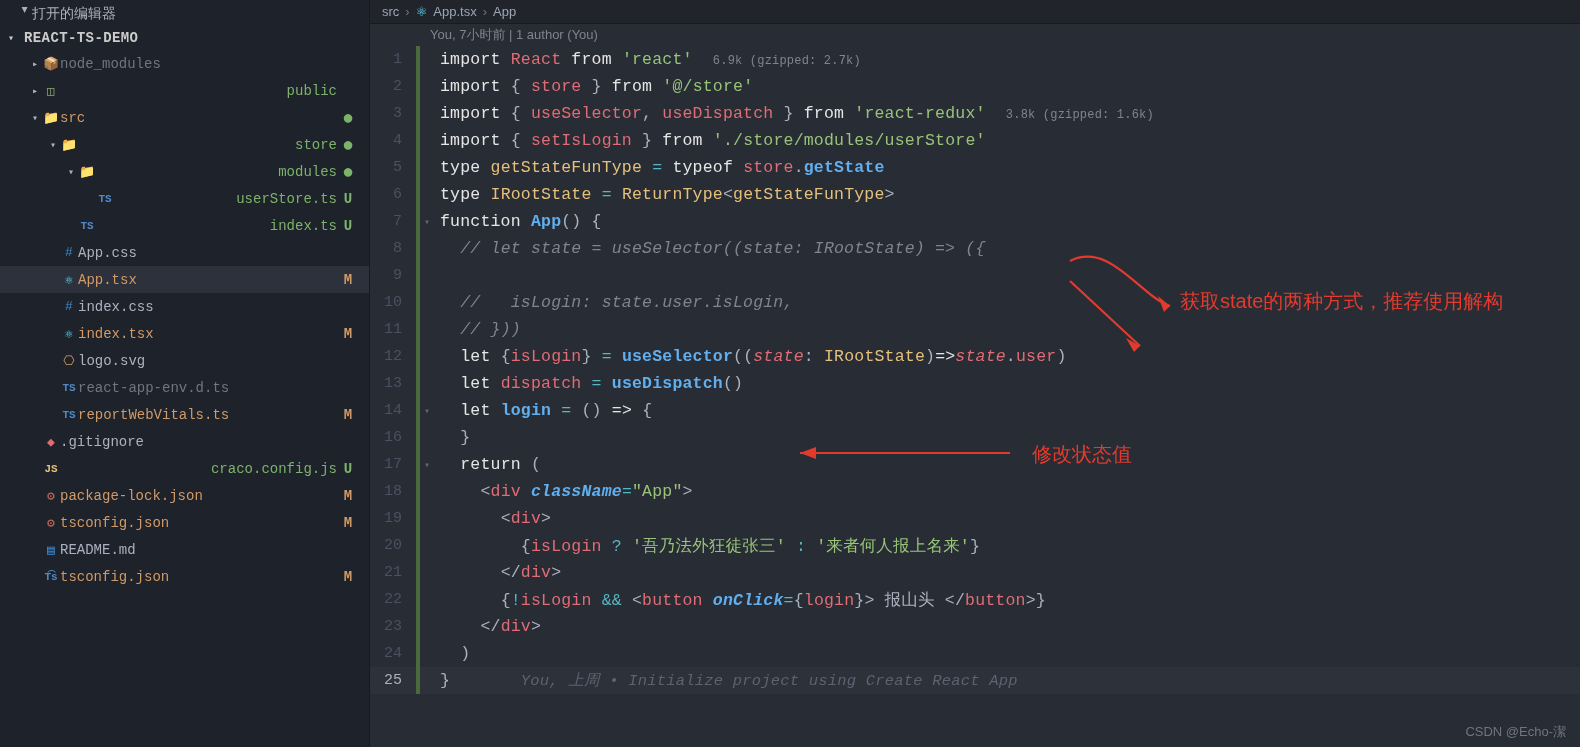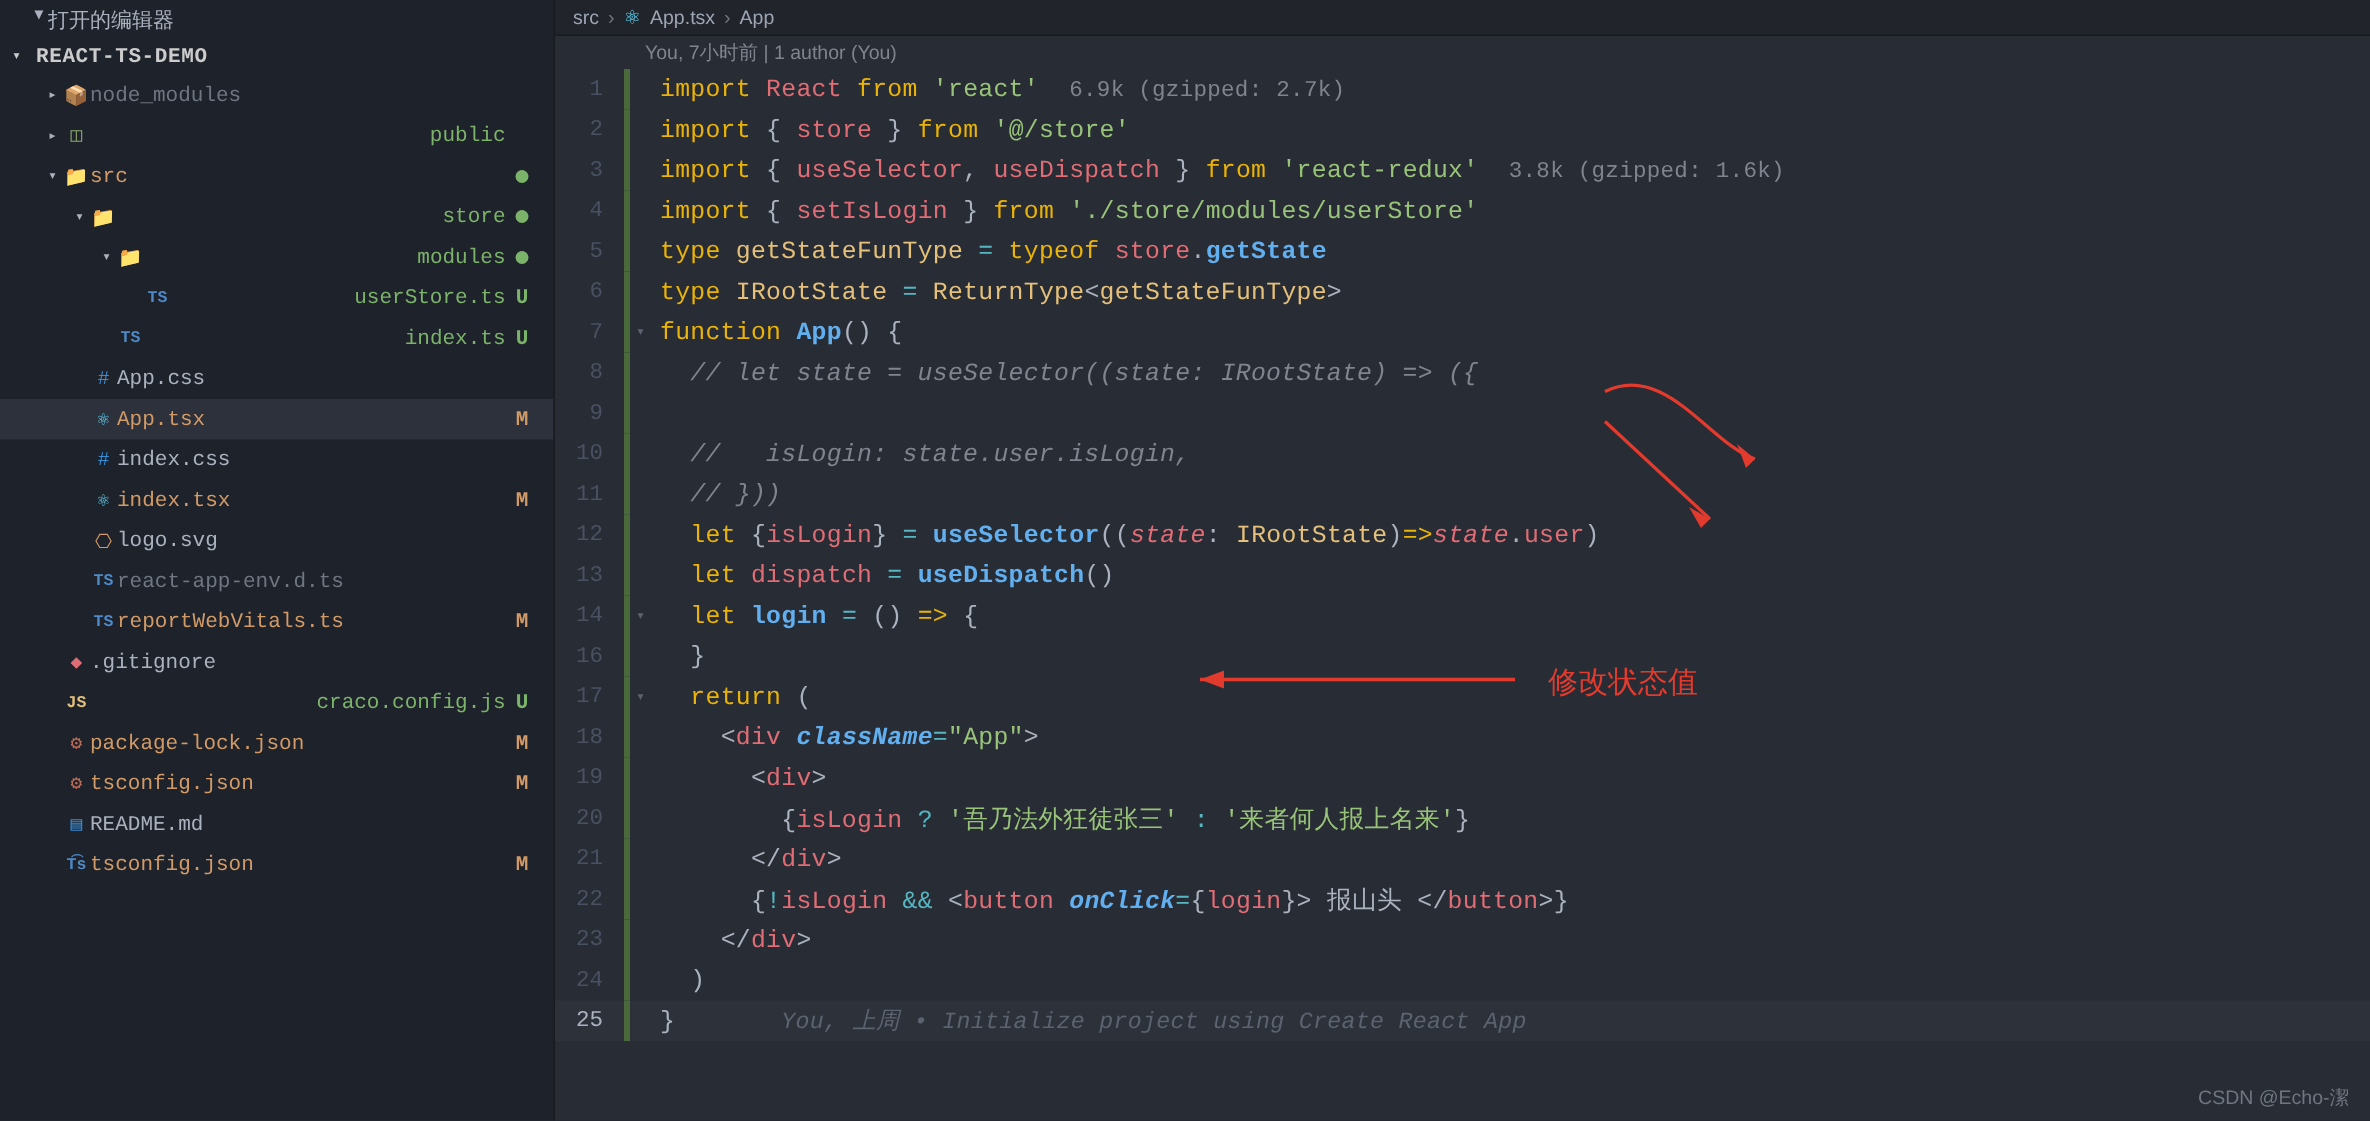"import" .kw { color: #eab308 -> #e5e5e5 }
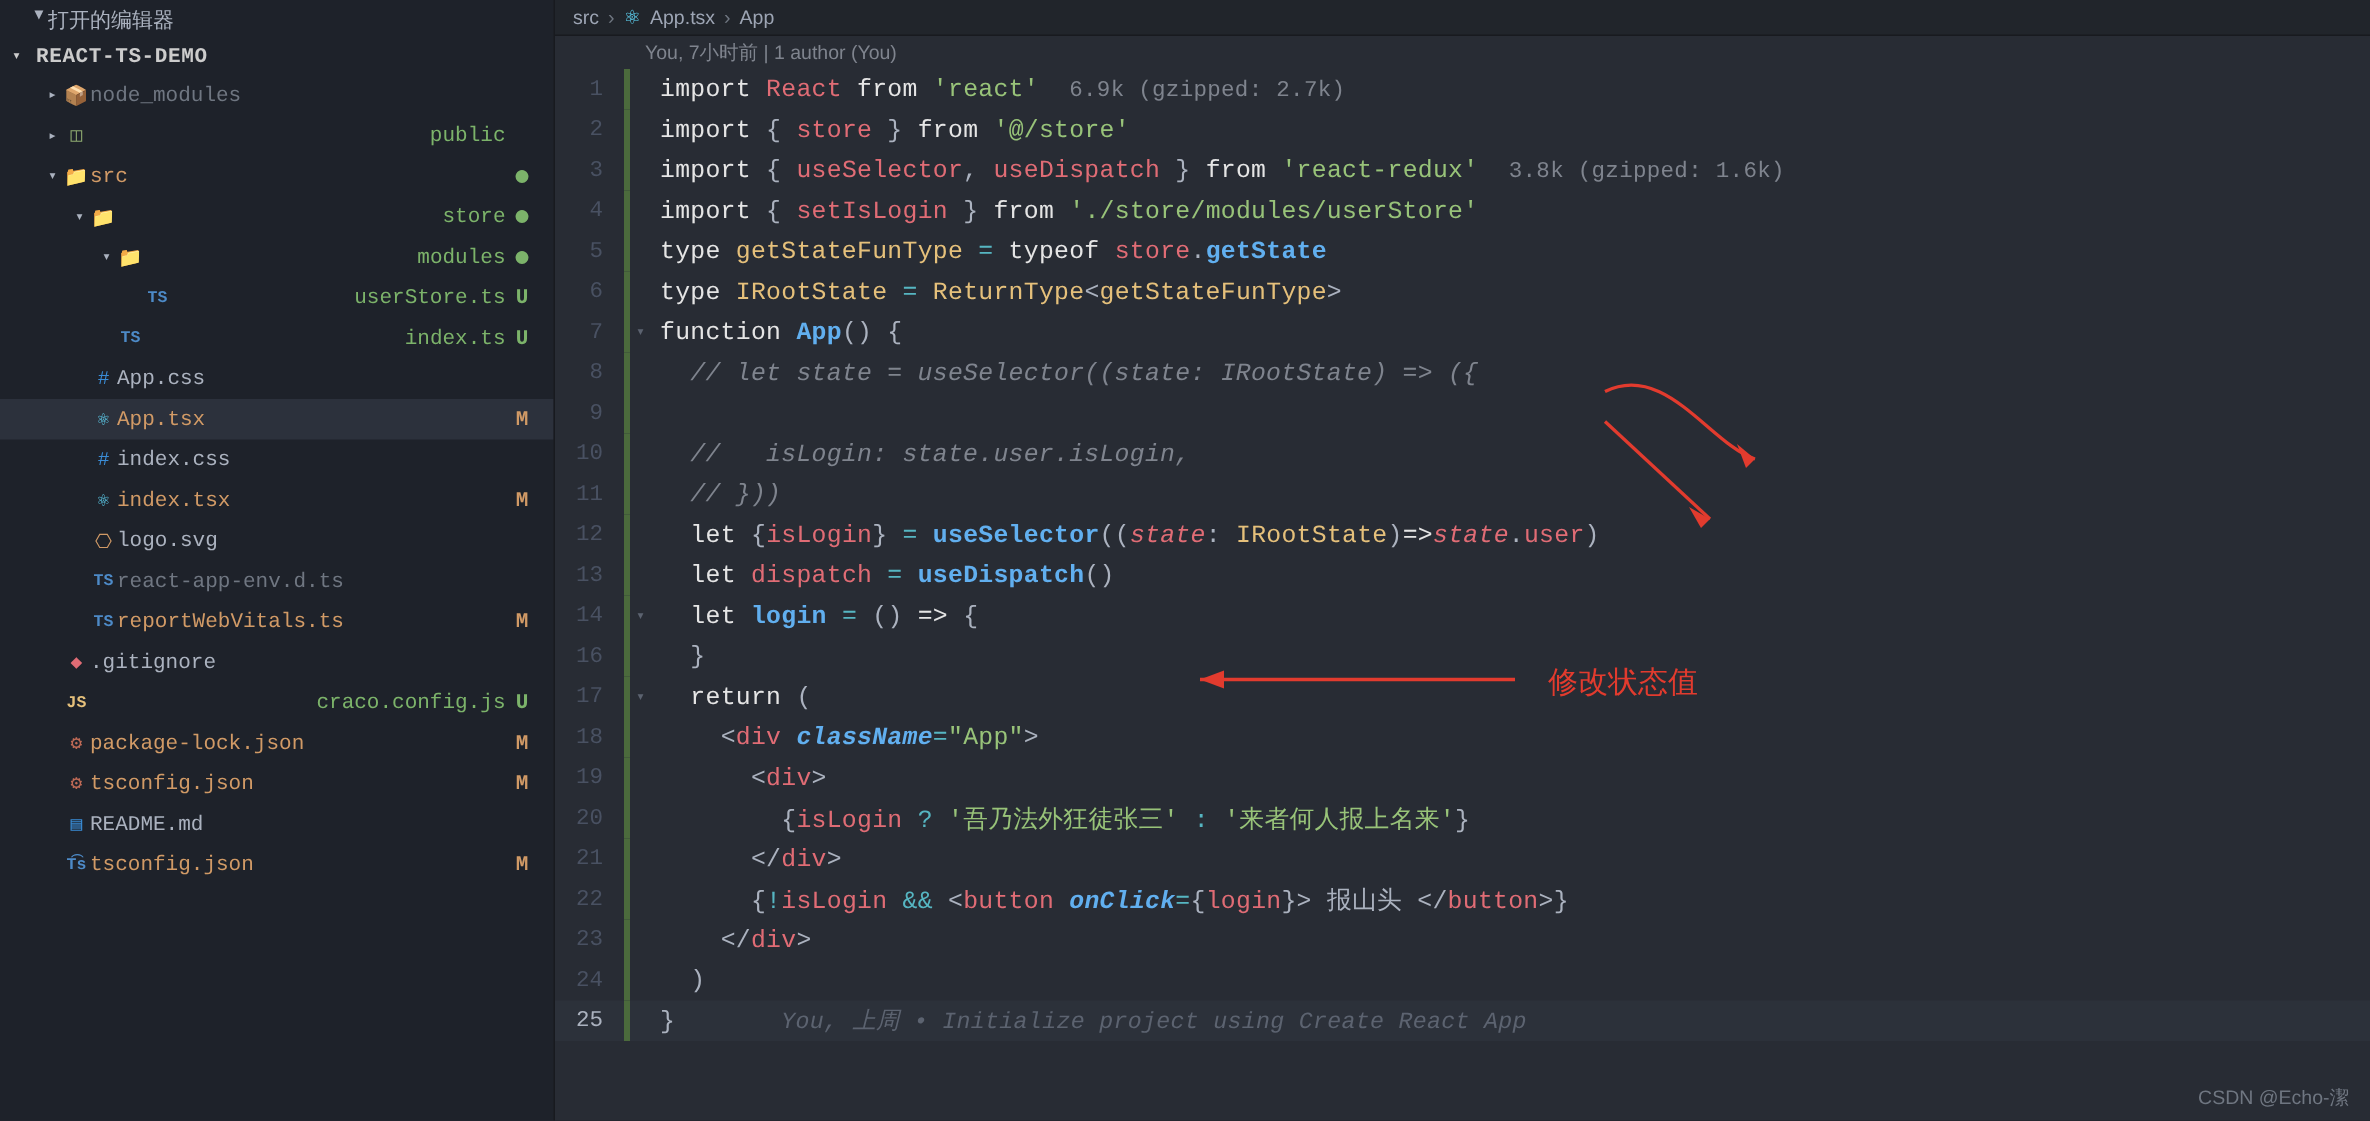"6.9k (gzipped: 2.7k)" .inlay { font-size: 15px -> 12px }
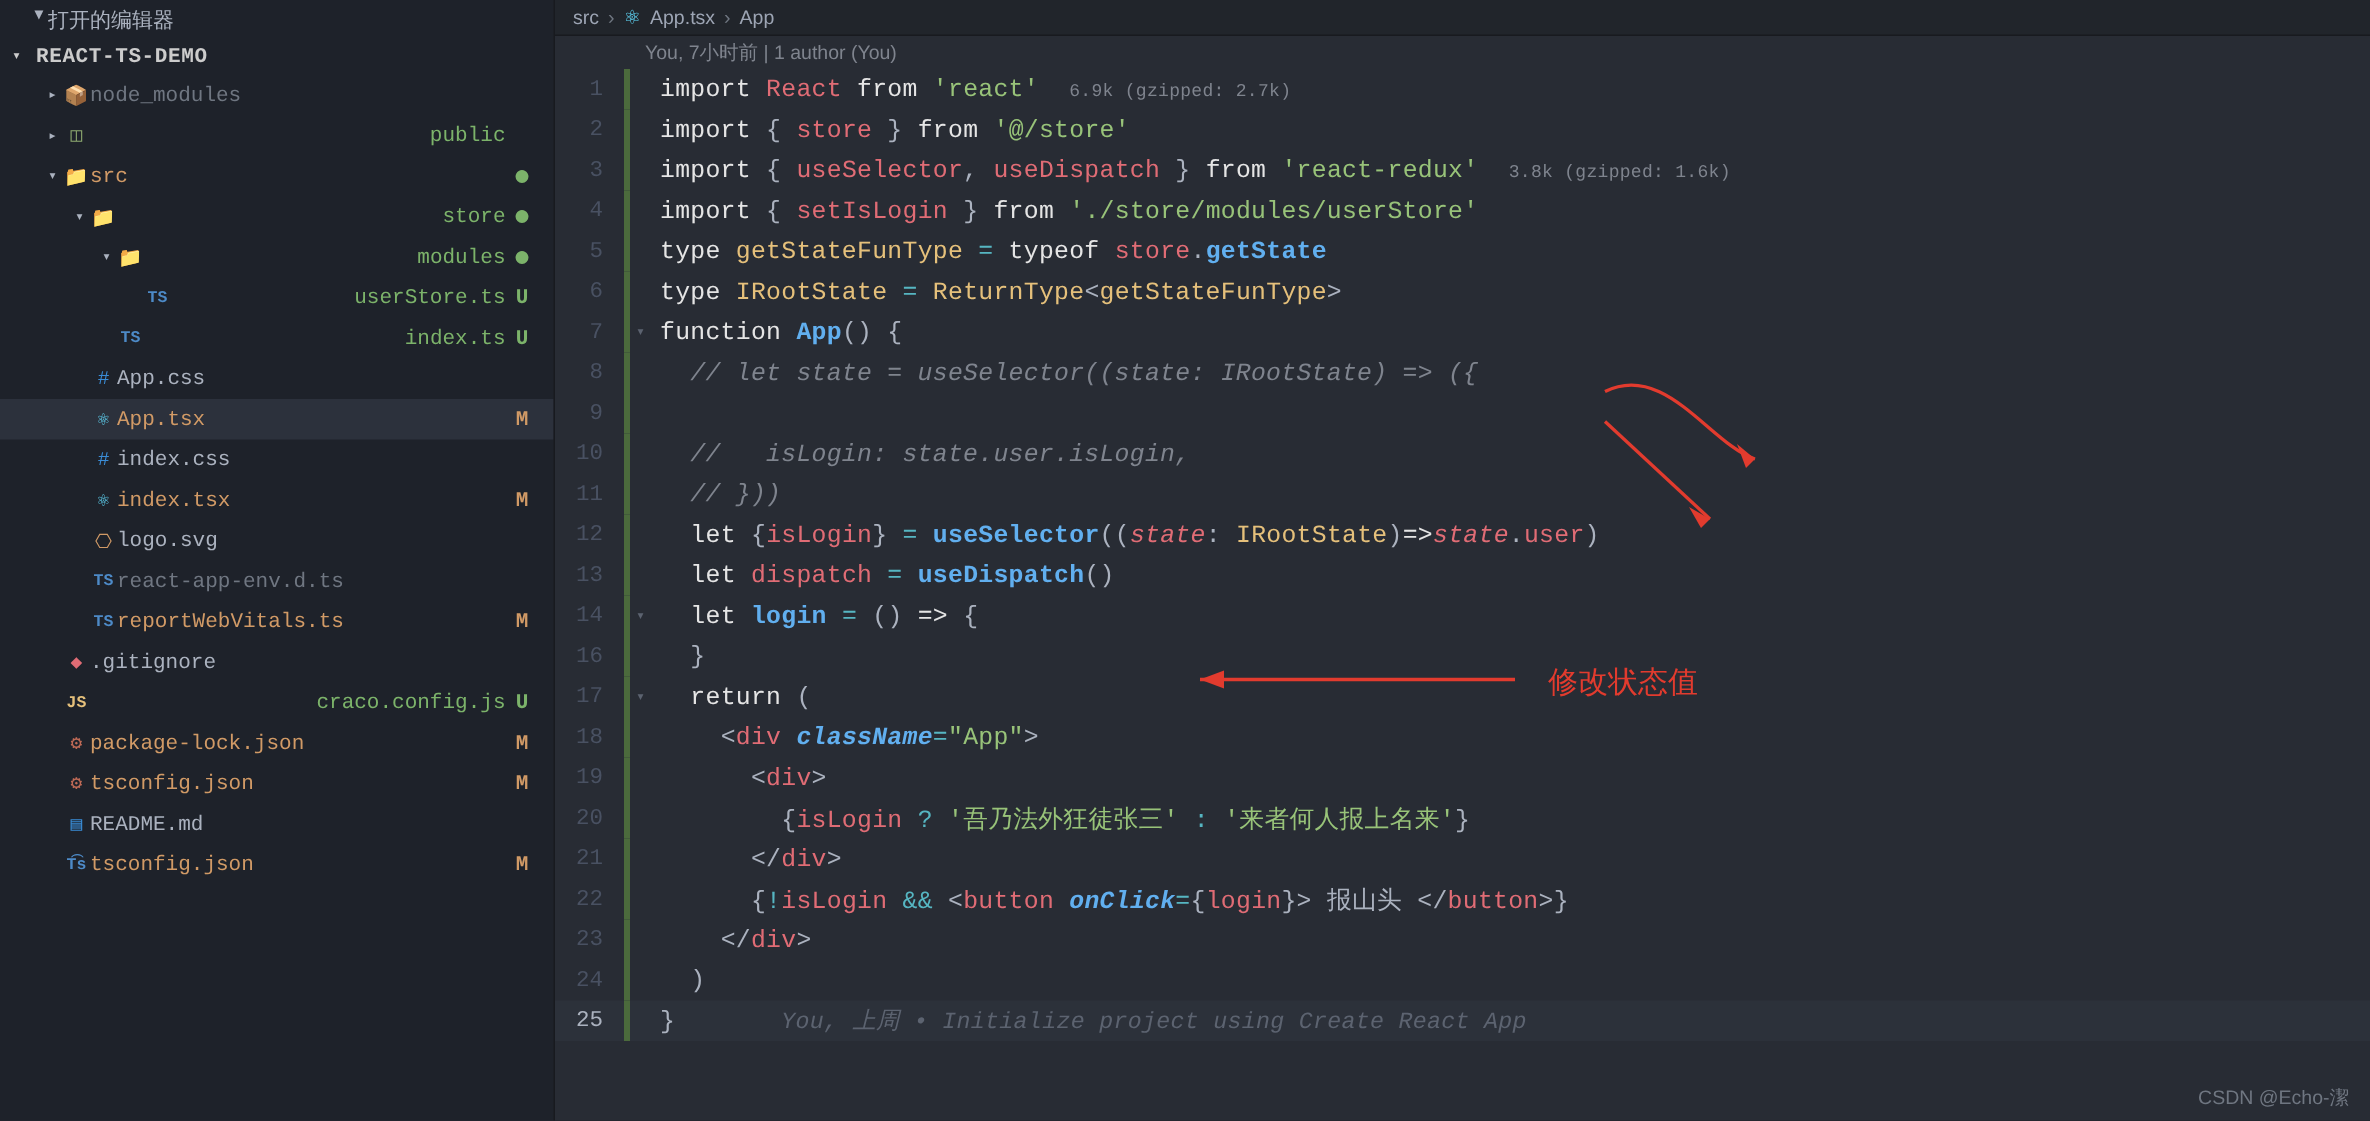"获取state的两种方式，推荐使用解构" div.anno { html: none -> <div>获取state的两种方式，推荐使用解构</div> }
